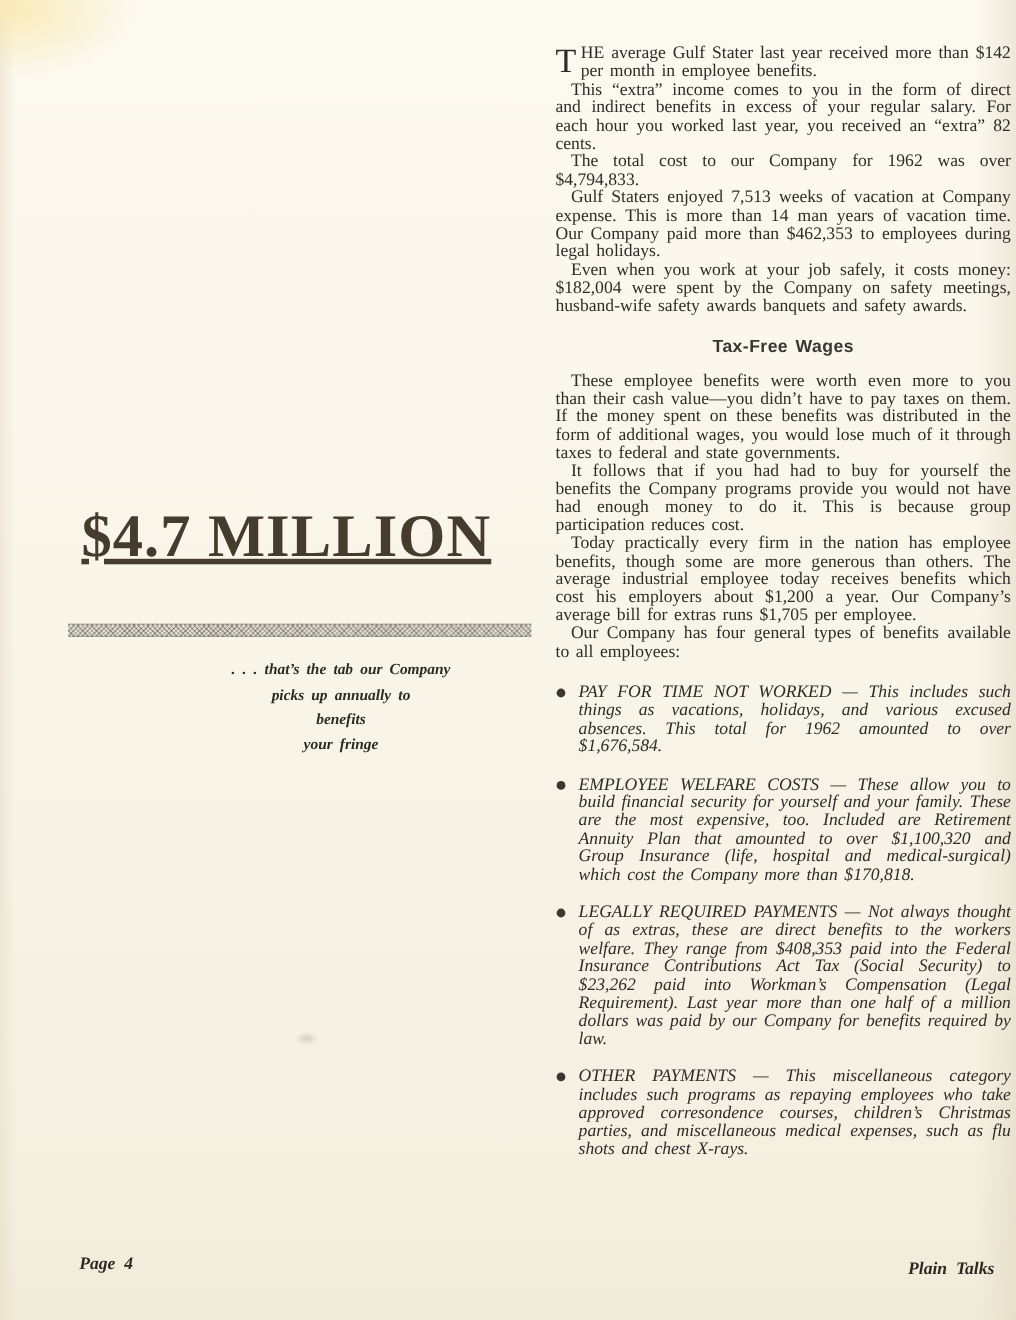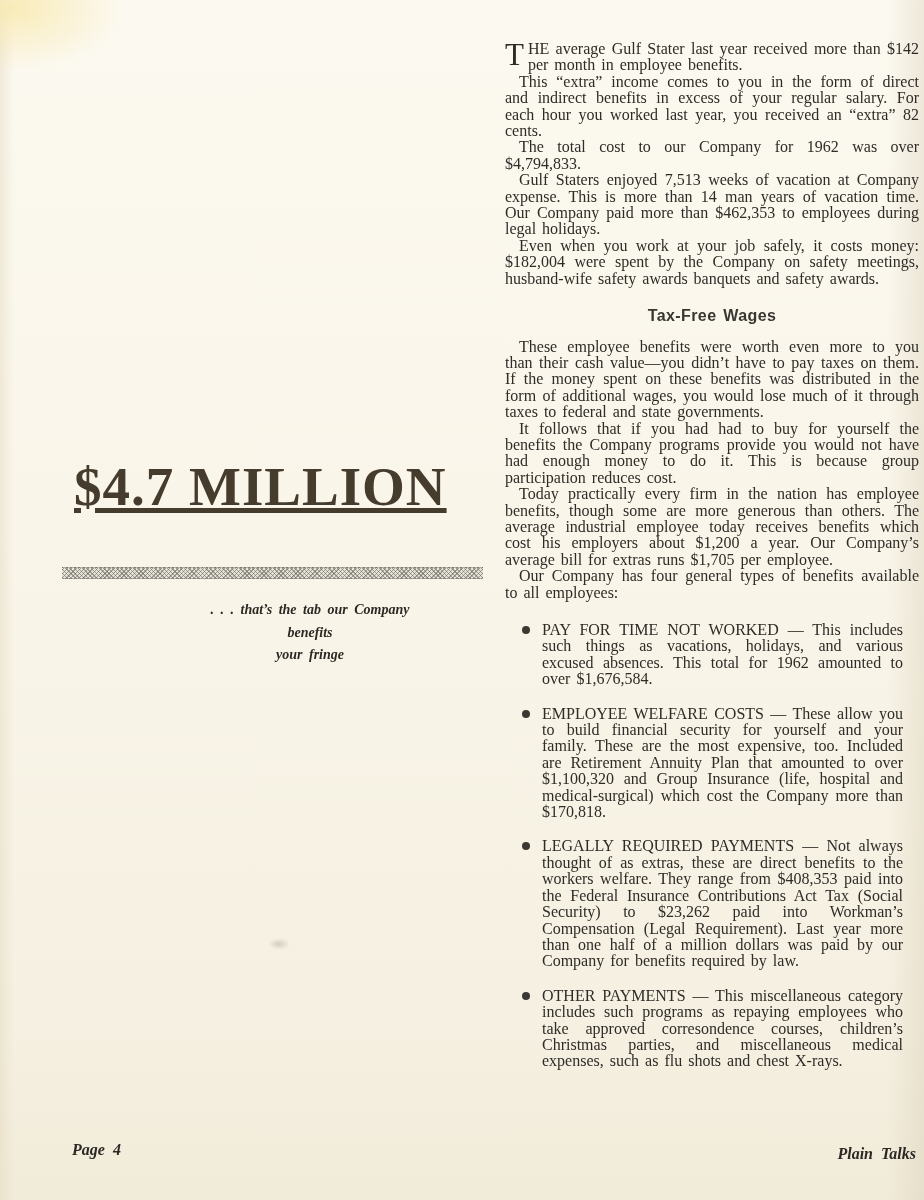"picks up annually to" div { html: none -> <div>picks up annually to</div> }
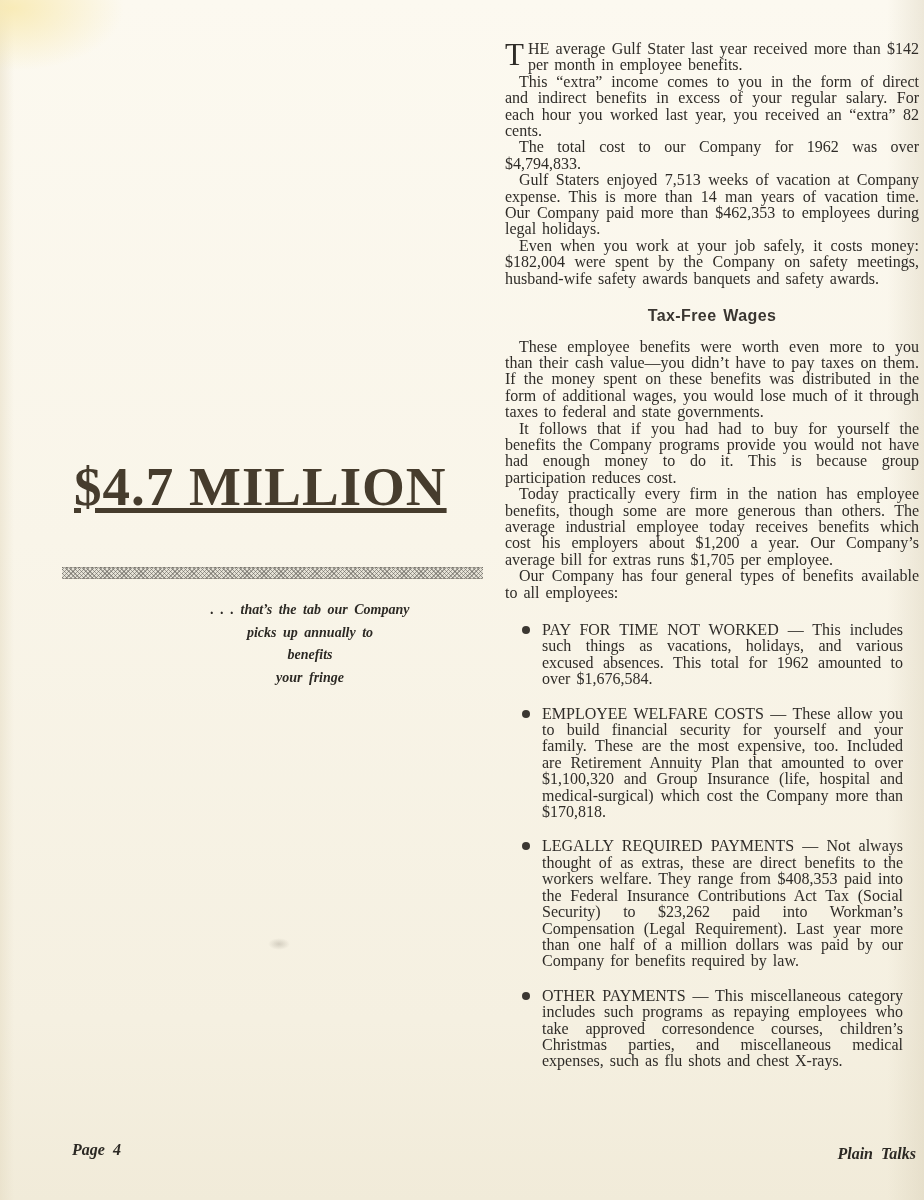"PAY FOR TIME NOT WORKED" .benefit-list li { font-style: none -> italic; margin: 0 16px 18px -> 0 0 18px }
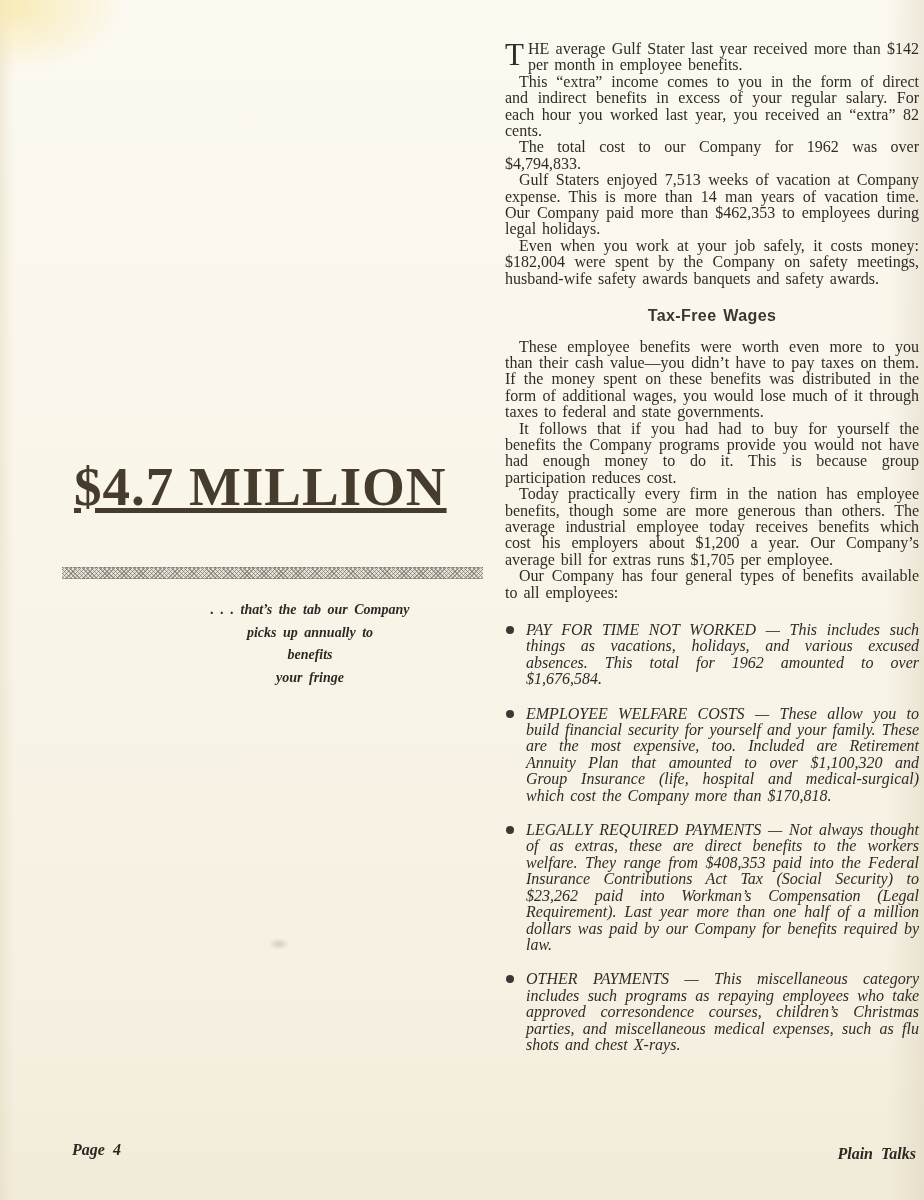"Plain Talks" .footer-right { right: 8px -> 20px }
